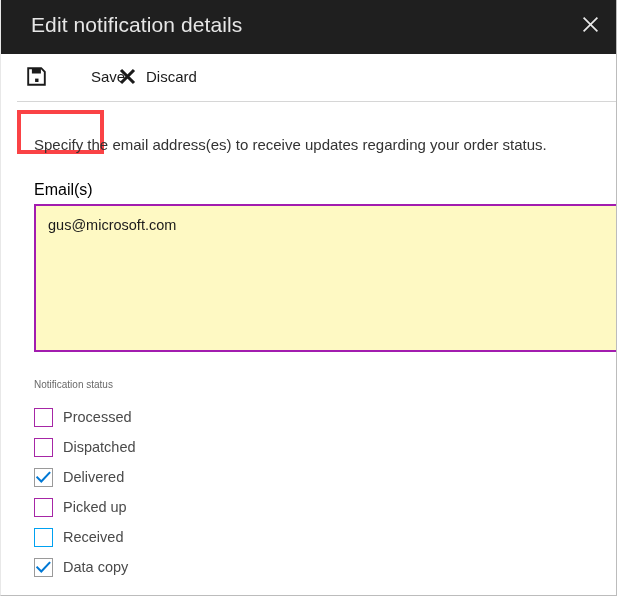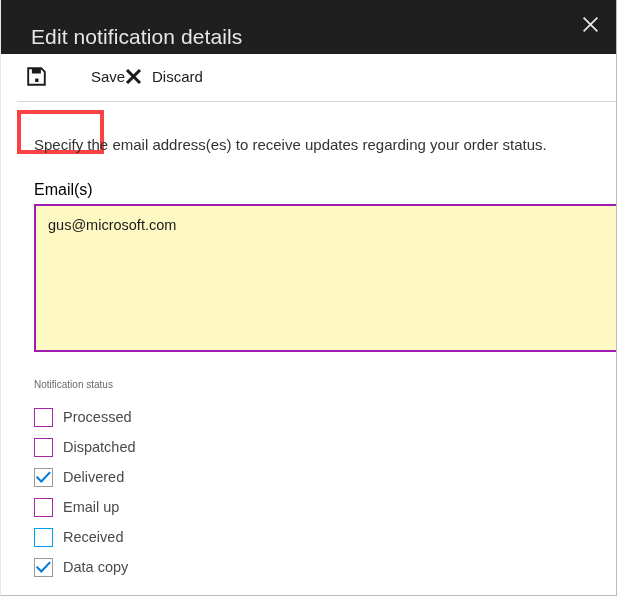"Edit notification details" .titlebar-title { top: 22px -> 10px }
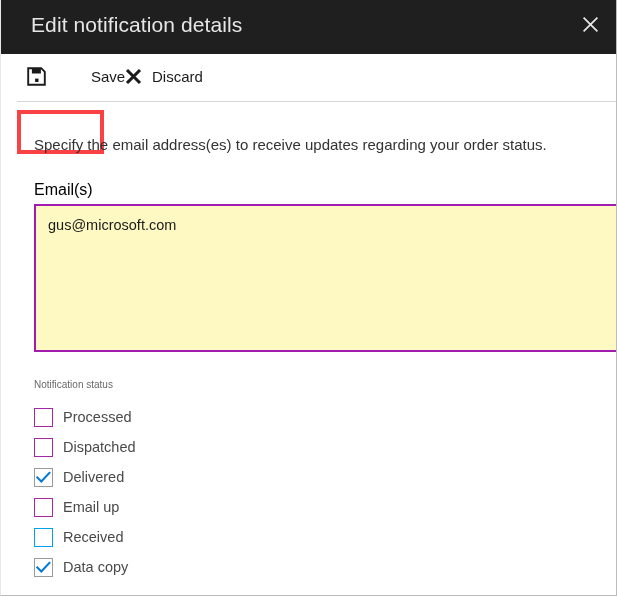"Discard" .cmd-discard { left: 121px -> 115px }
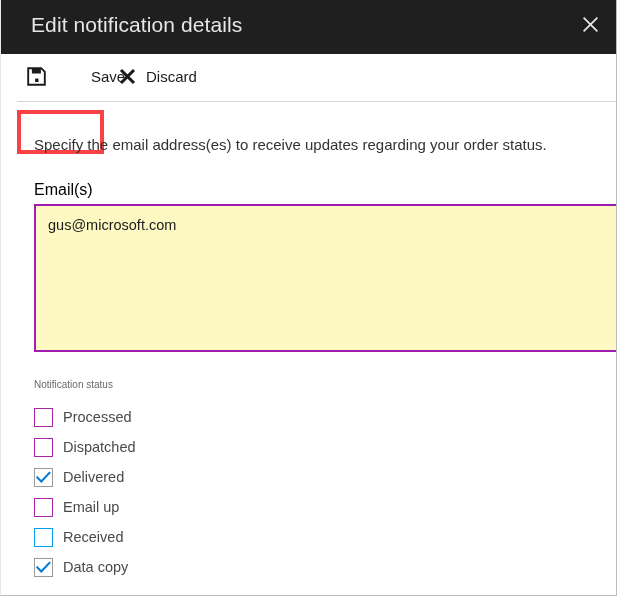"Email up" span.checkbox-label { text: Email -> Picked }
